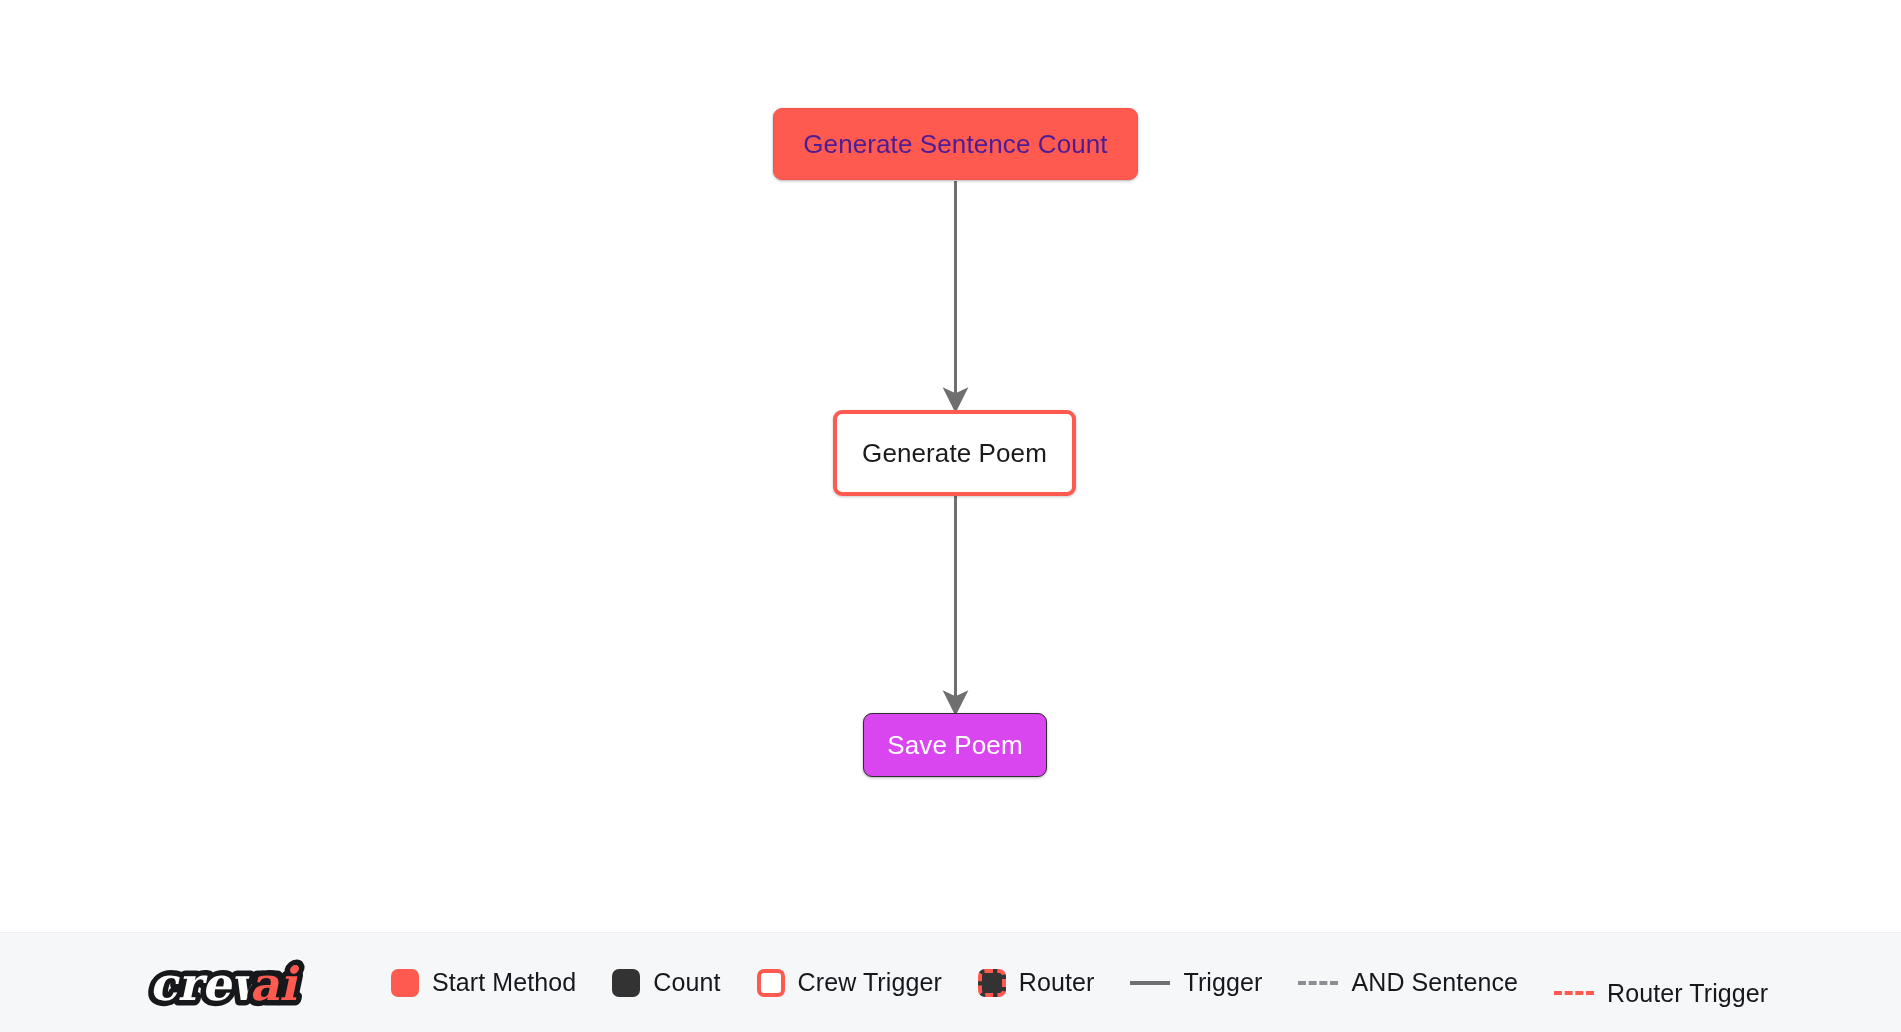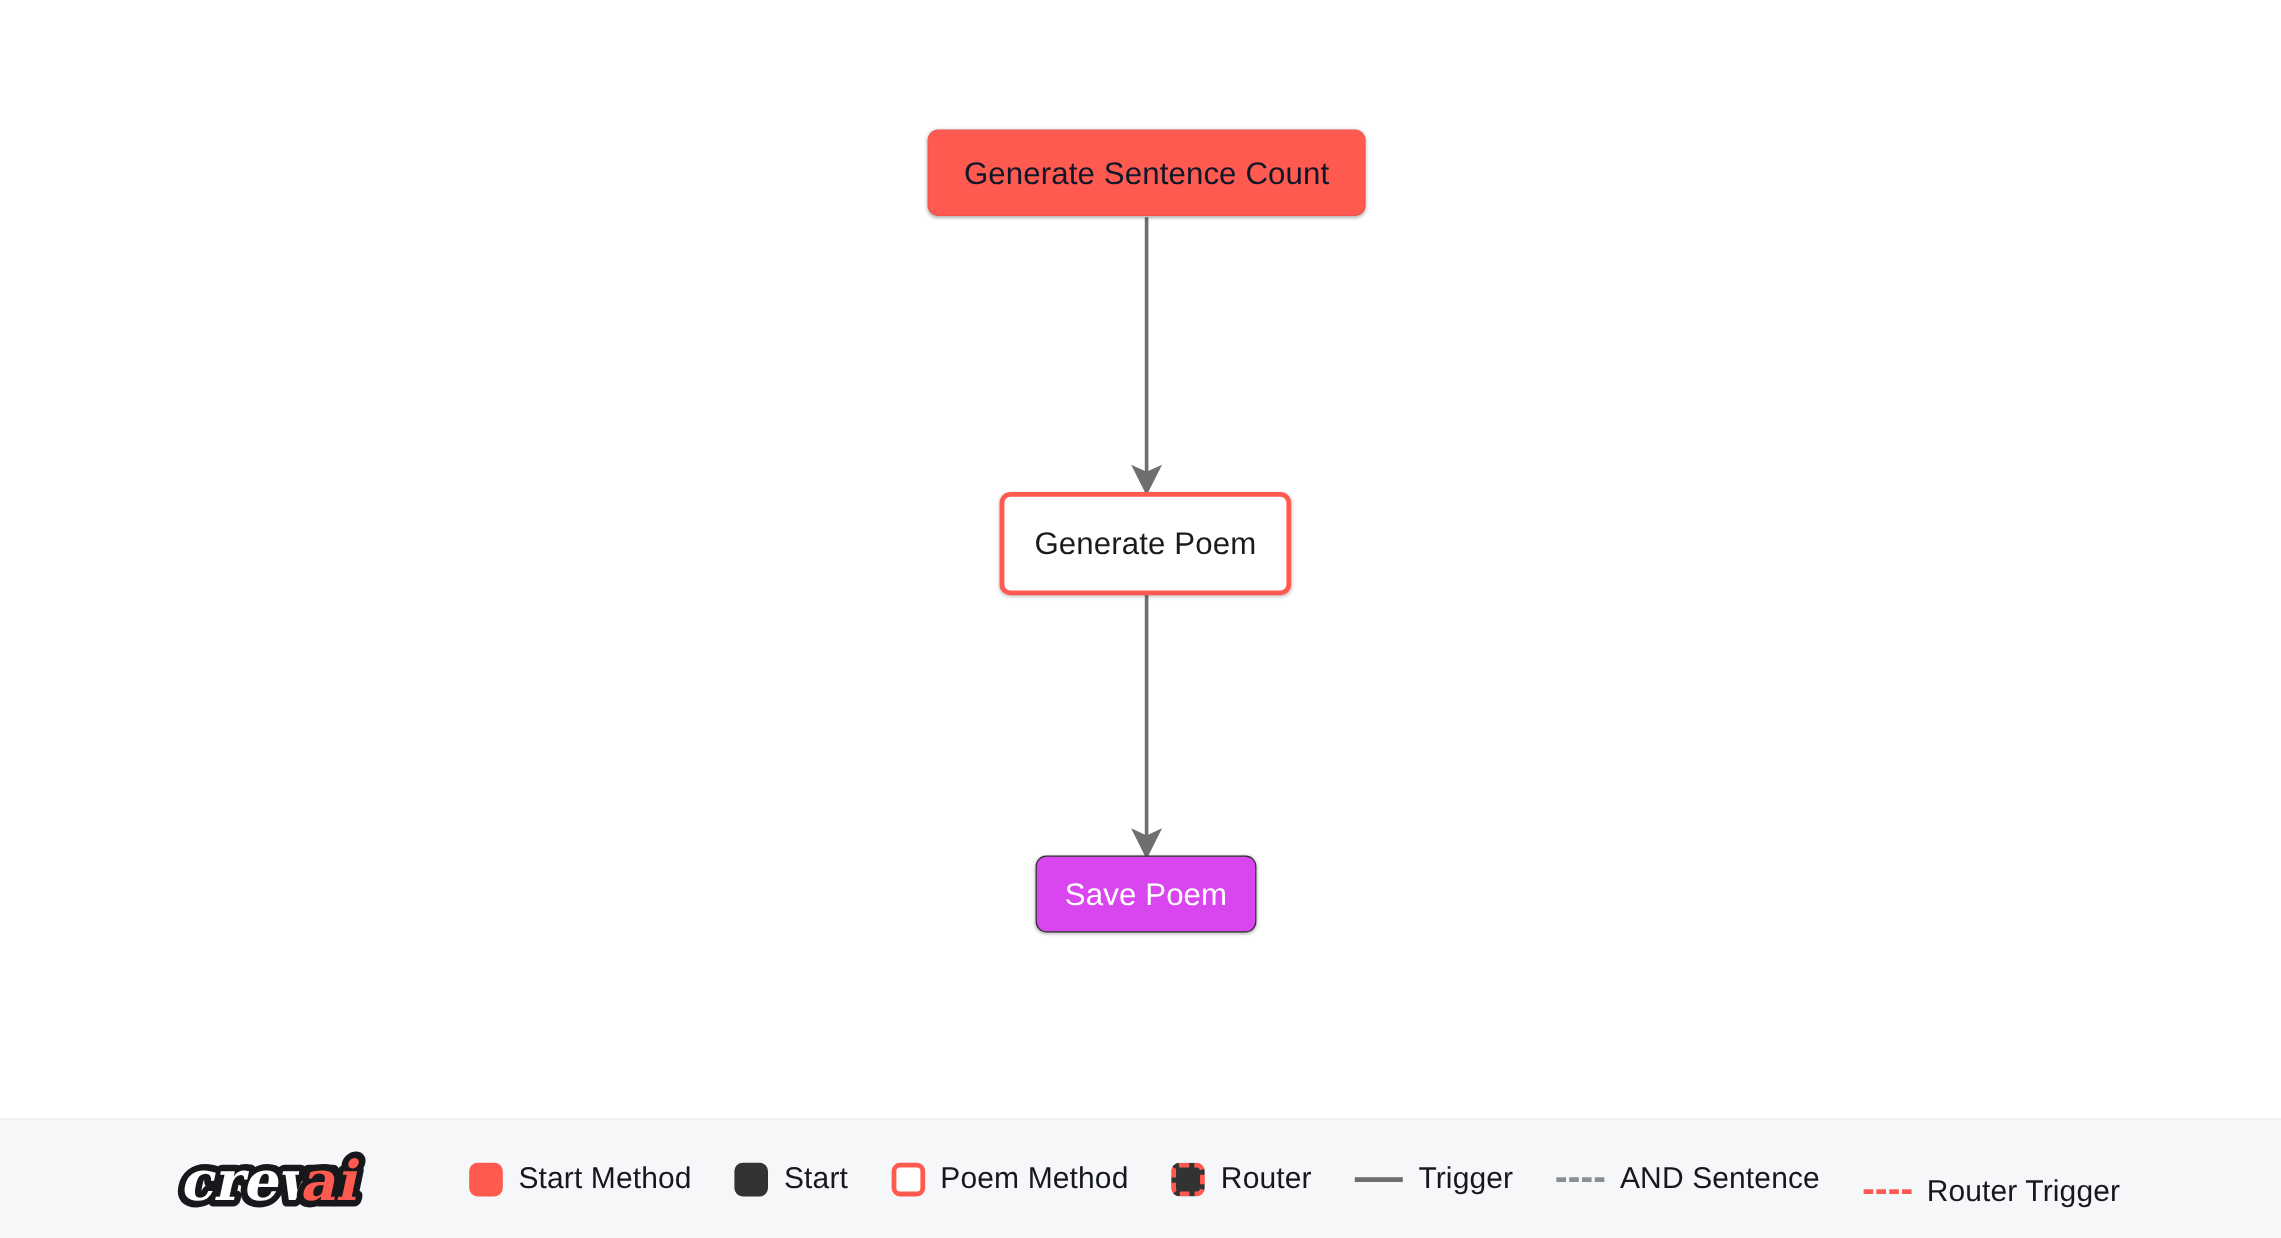"Generate Sentence Count" .node-start { color: #0f172a -> #4c1d95 }
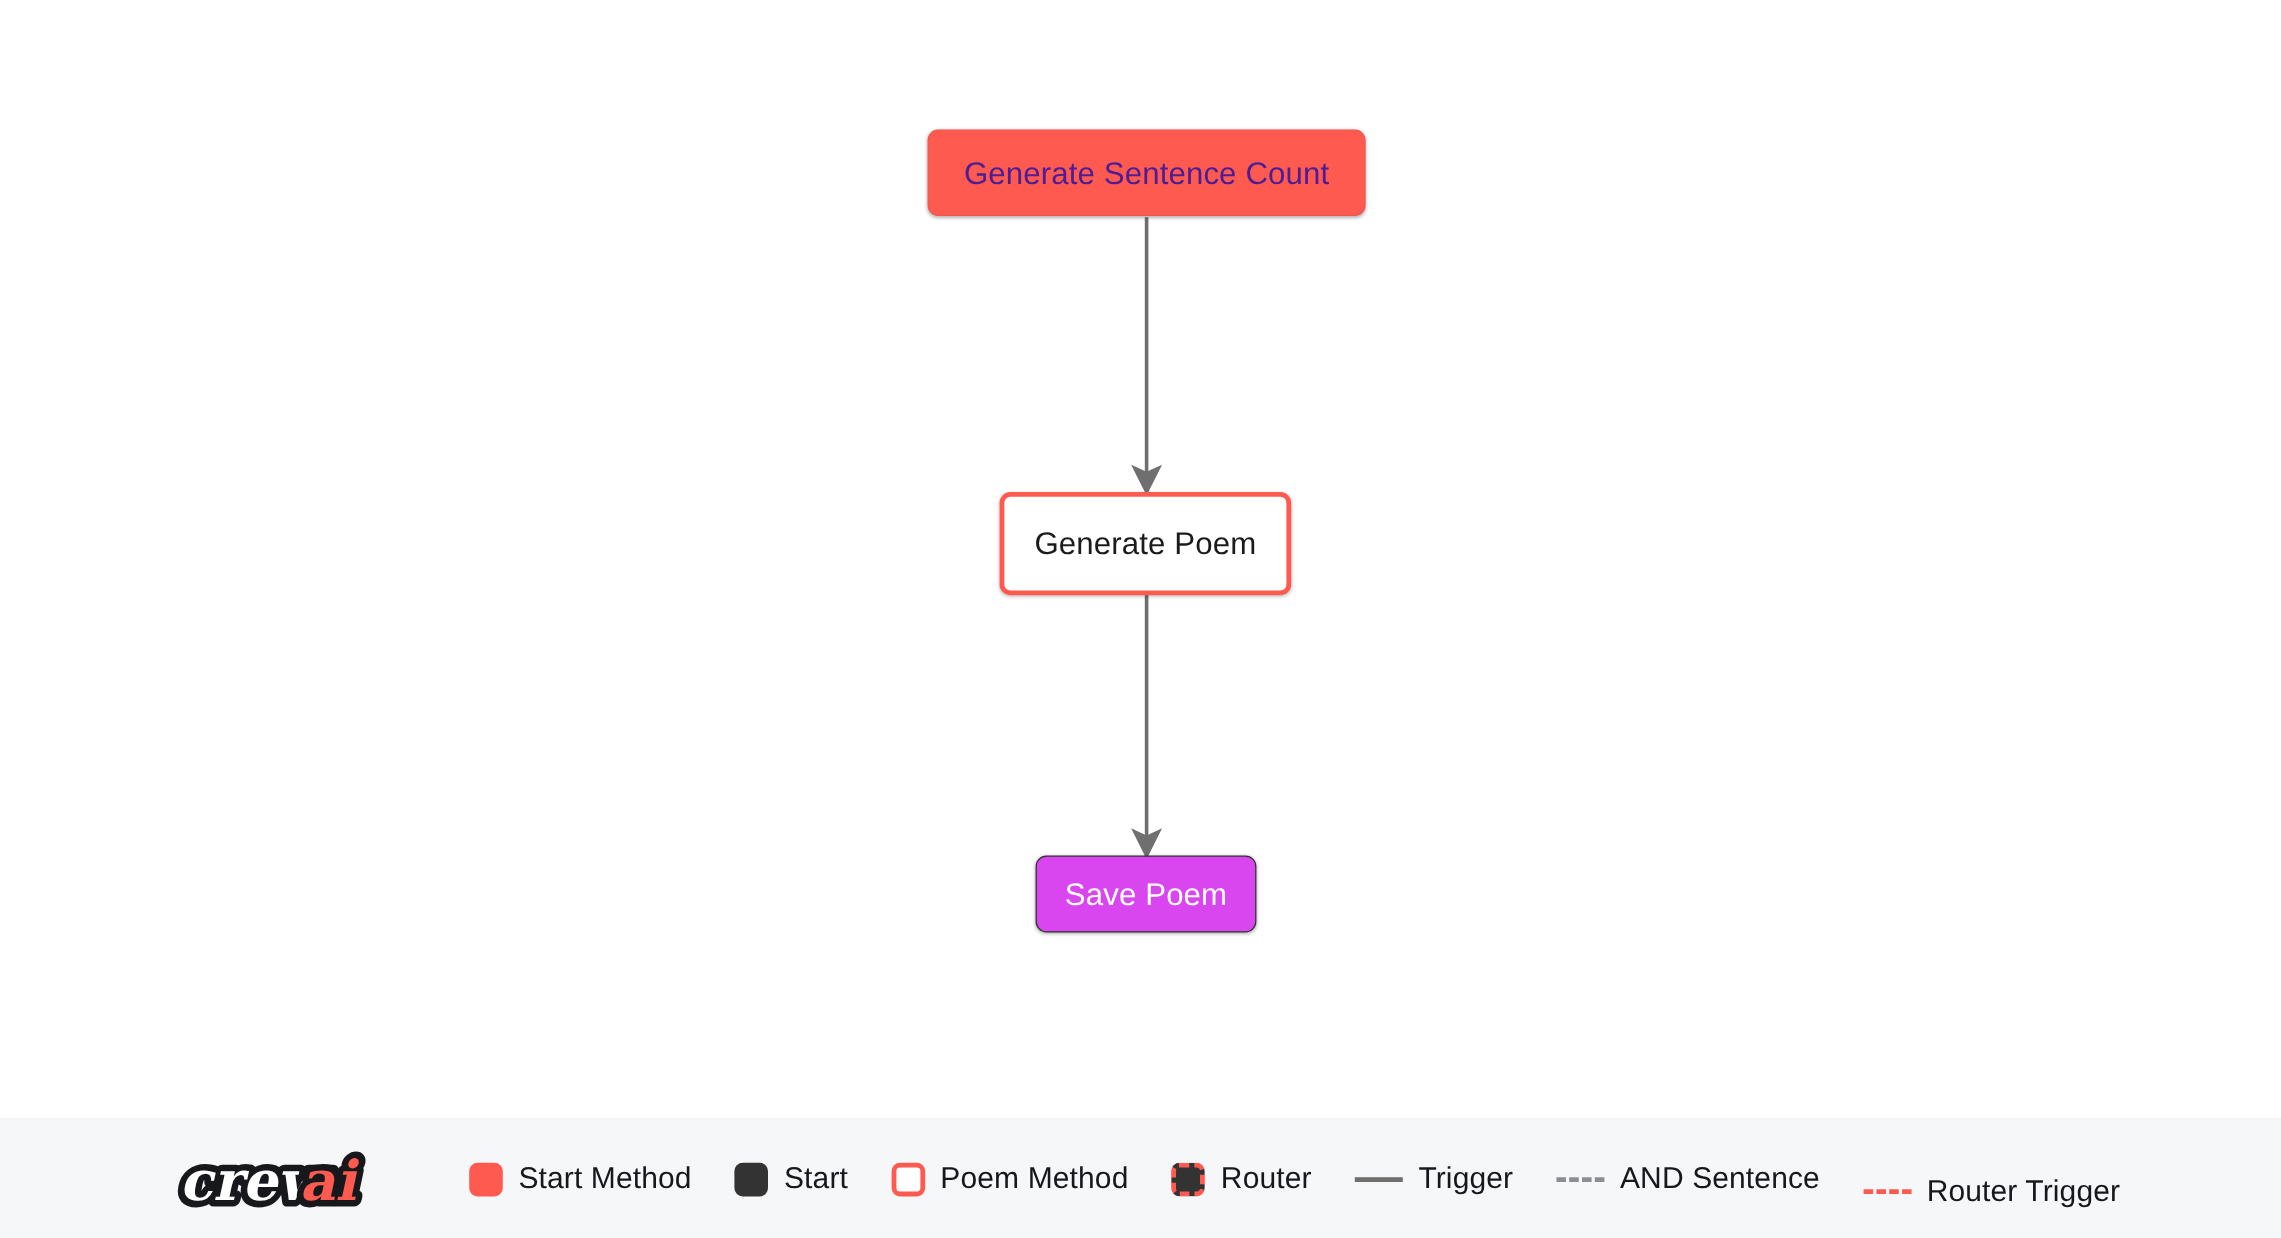"Start" span.legend-label { text: Start -> Count }
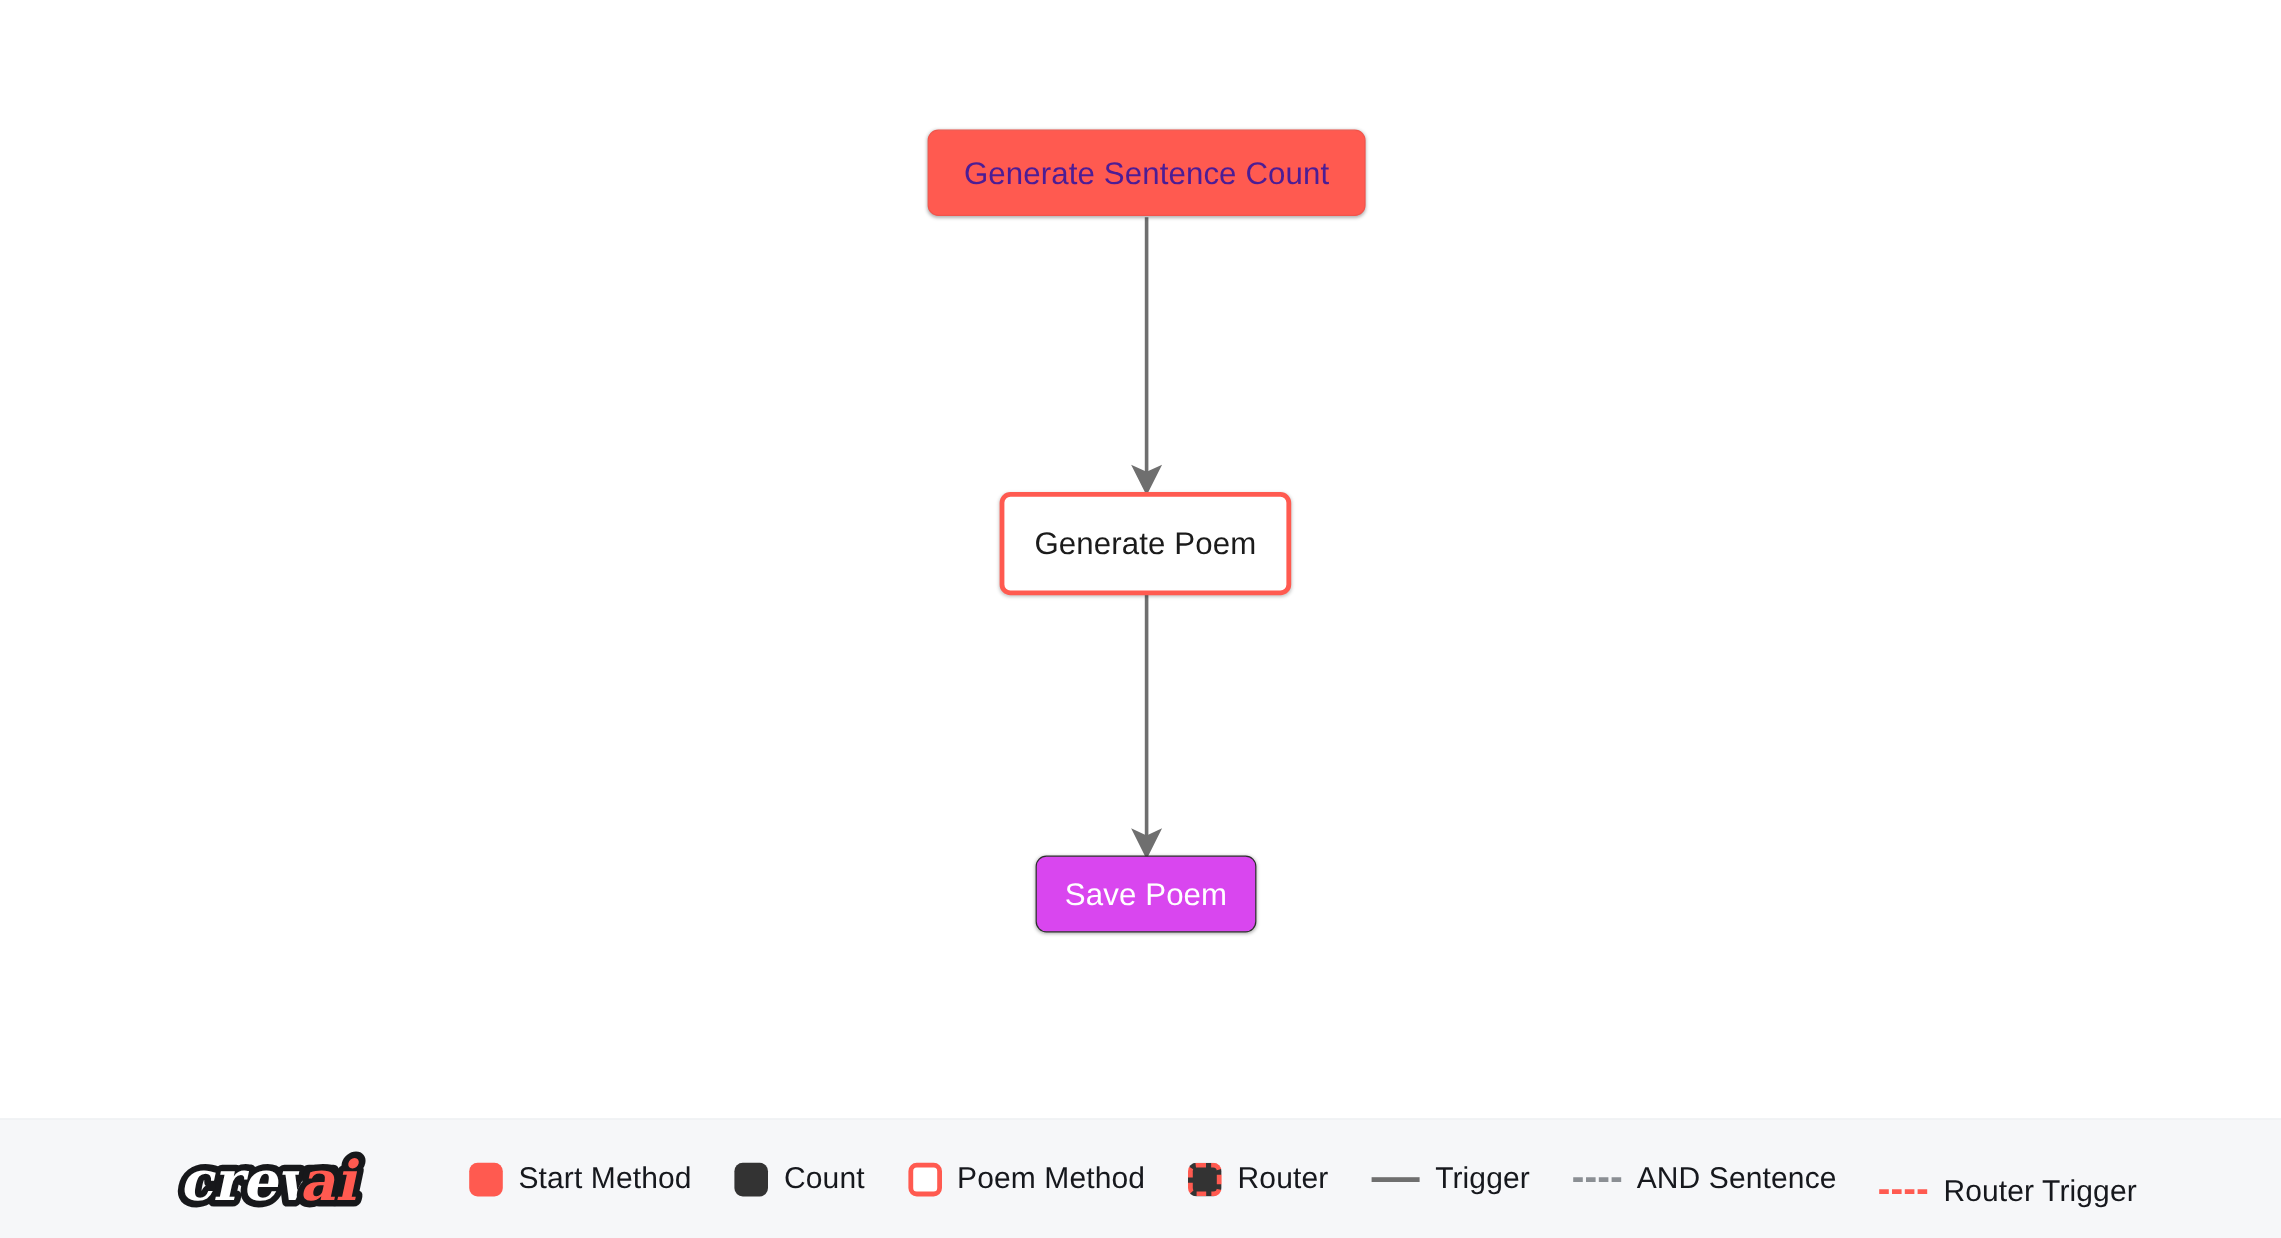"Poem Method" span.legend-label { text: Poem Method -> Crew Trigger }
